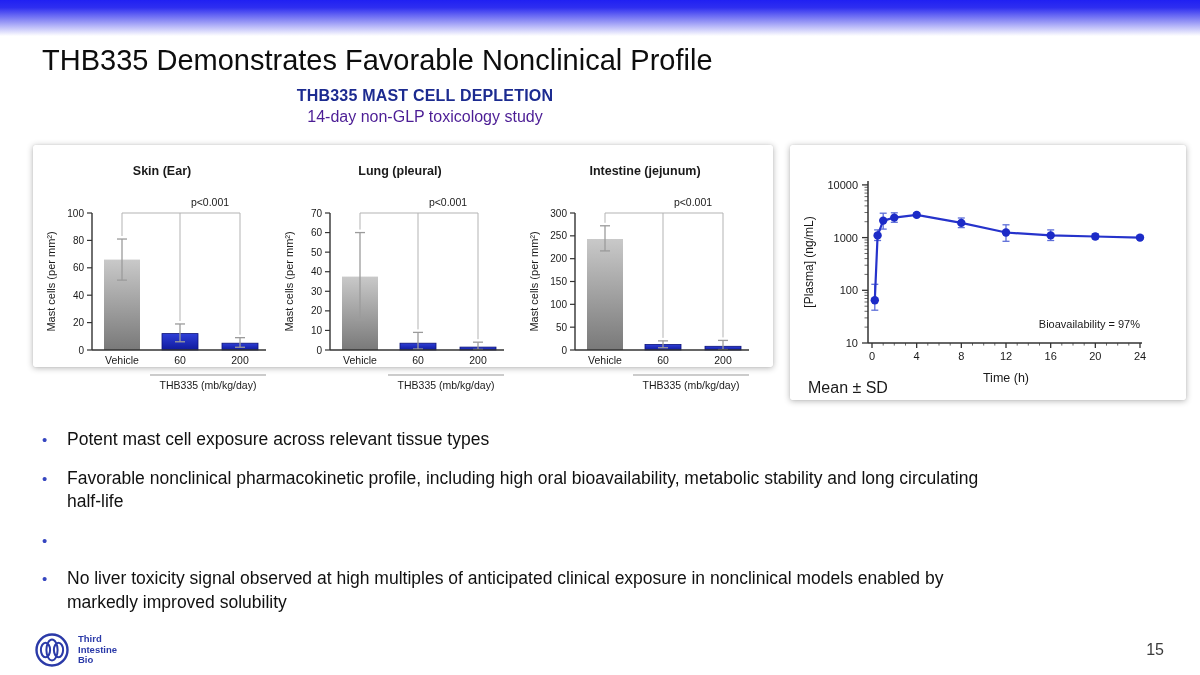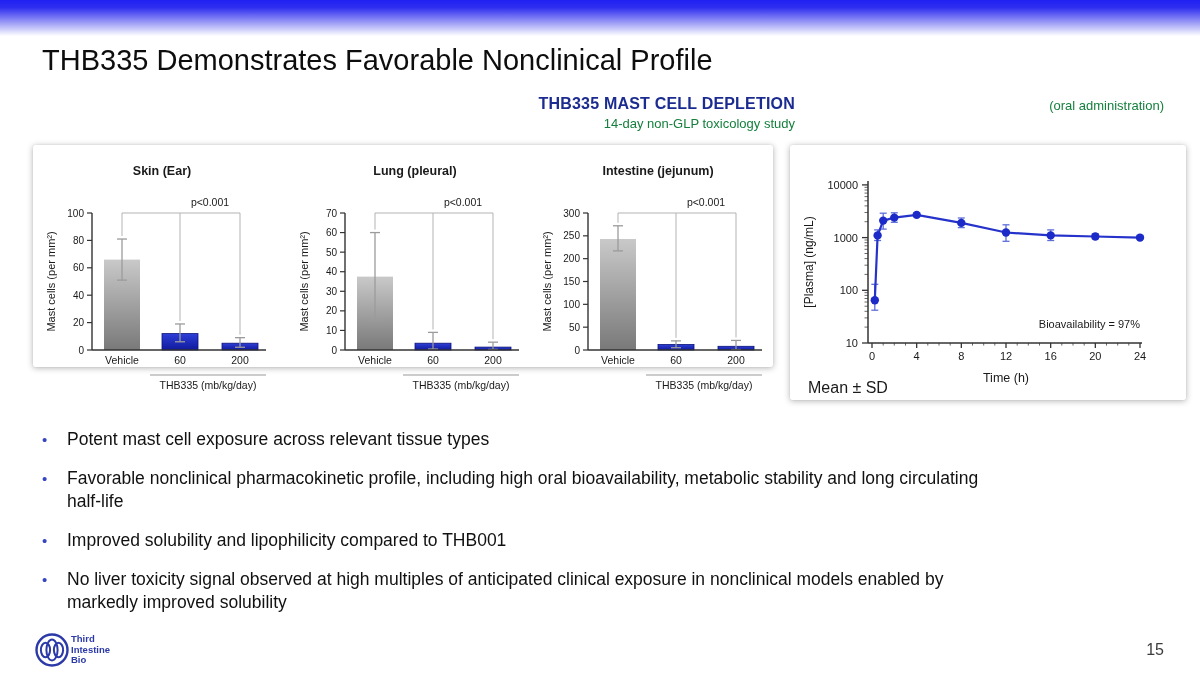"THB335 MAST CELL DEPLETION" .section-head { text-align: right -> center; top: 95px -> 87px }
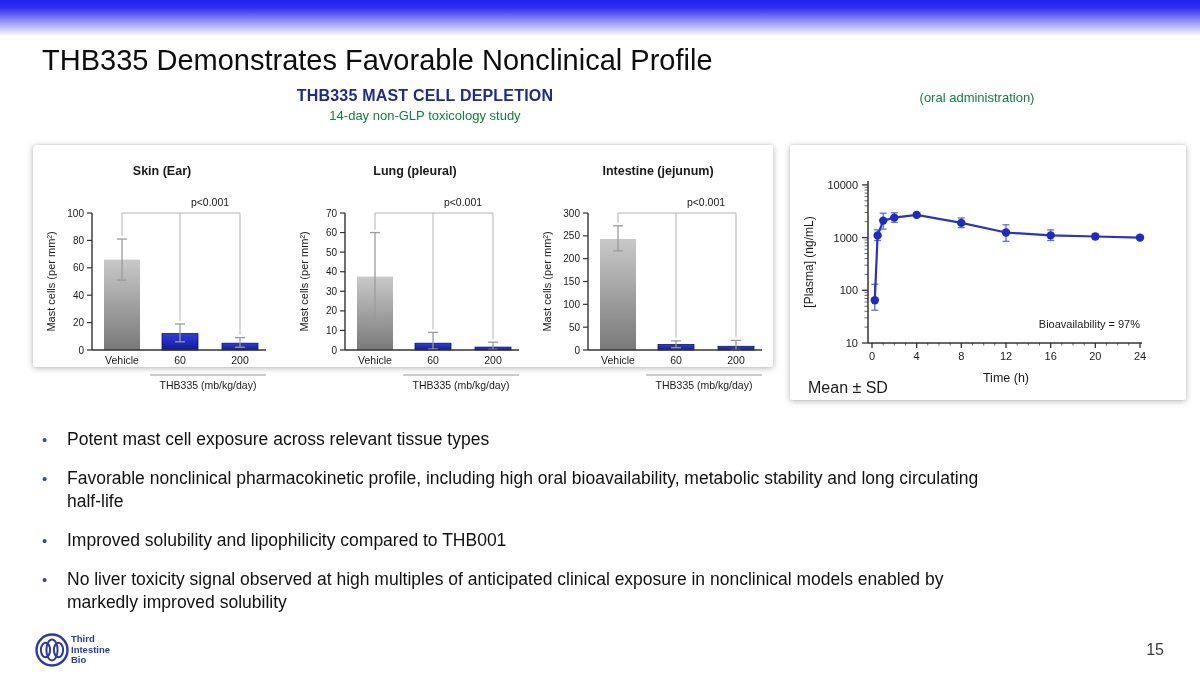"(oral administration)" div.sub { html: <div>(oral administration)</div> -> none }
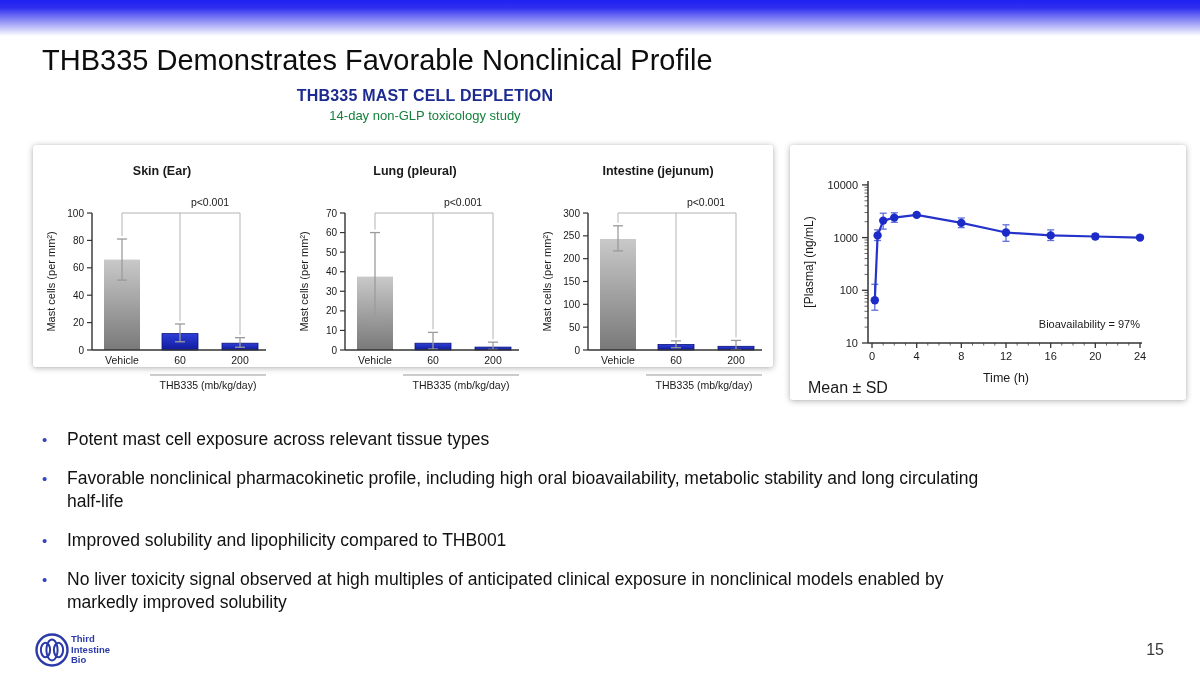"14-day non-GLP toxicology study" .section-head .sub { color: #15803d -> #4c1d95; font-size: 13px -> 16px }
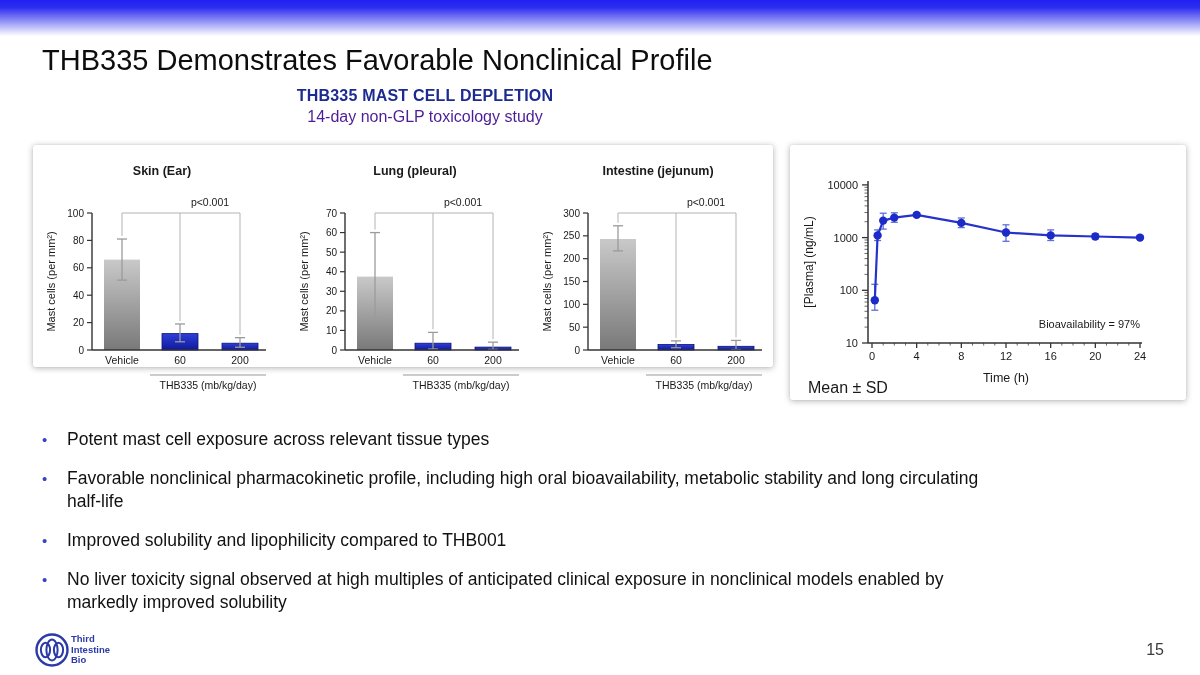"Lung (pleural)" #chart-lung { left: 260px -> 245px }
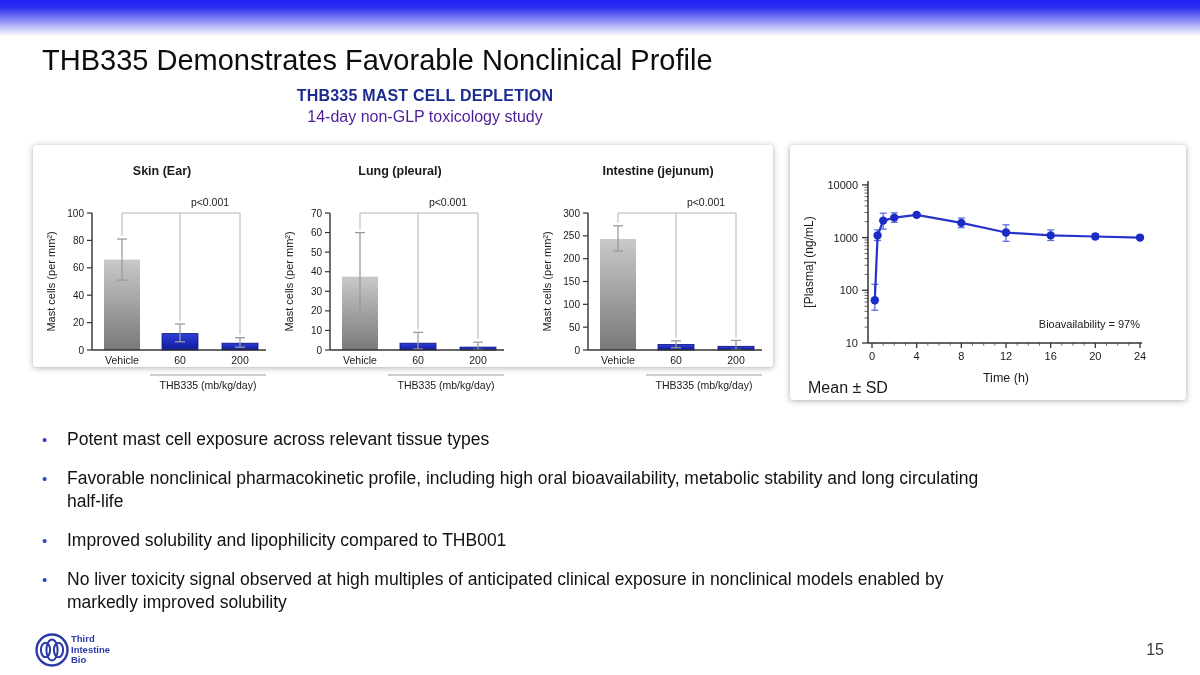"Intestine (jejunum)" #chart-intestine { left: 503px -> 490px }
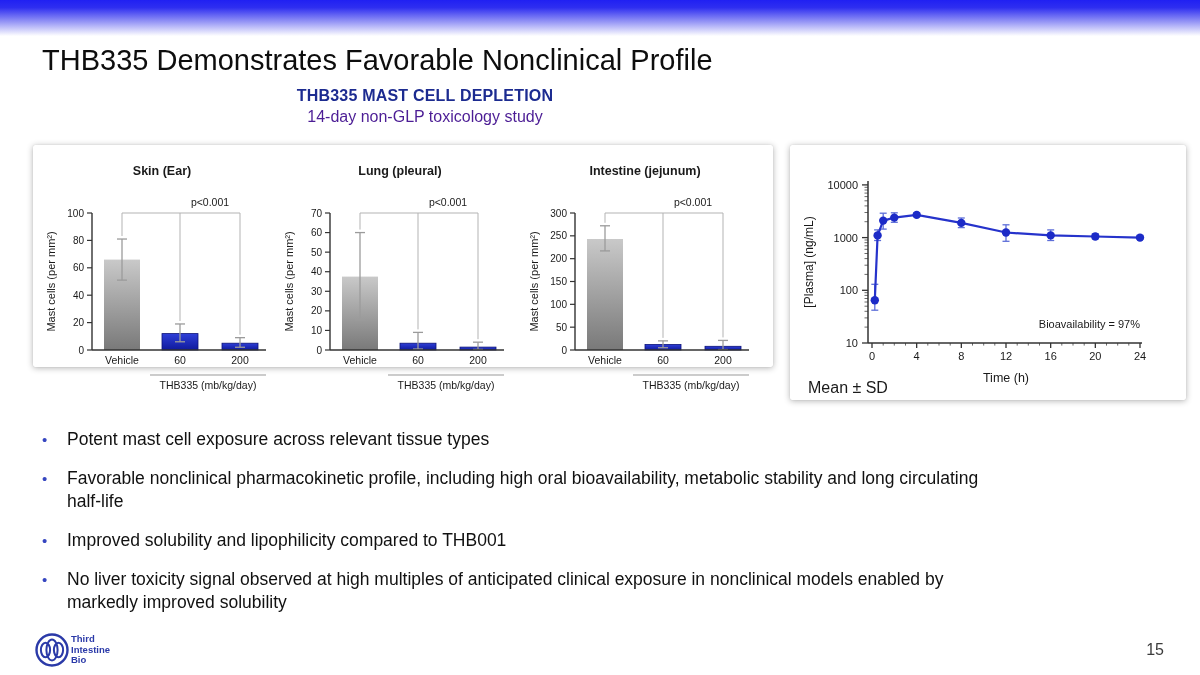"Improved solubility and lipophilicity" span.btxt { html: <span>Improved solubility and lipophilicity compared to THB001</span> -> none }
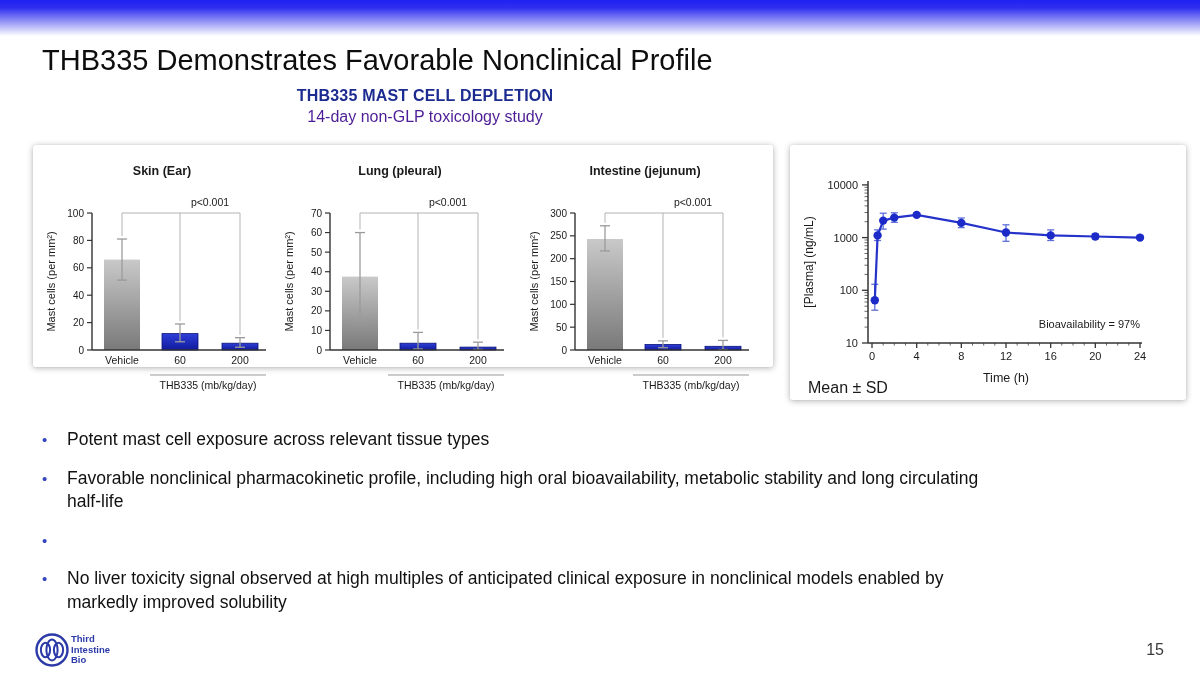"Third" .logo-text { margin-left: none -> 7px }
